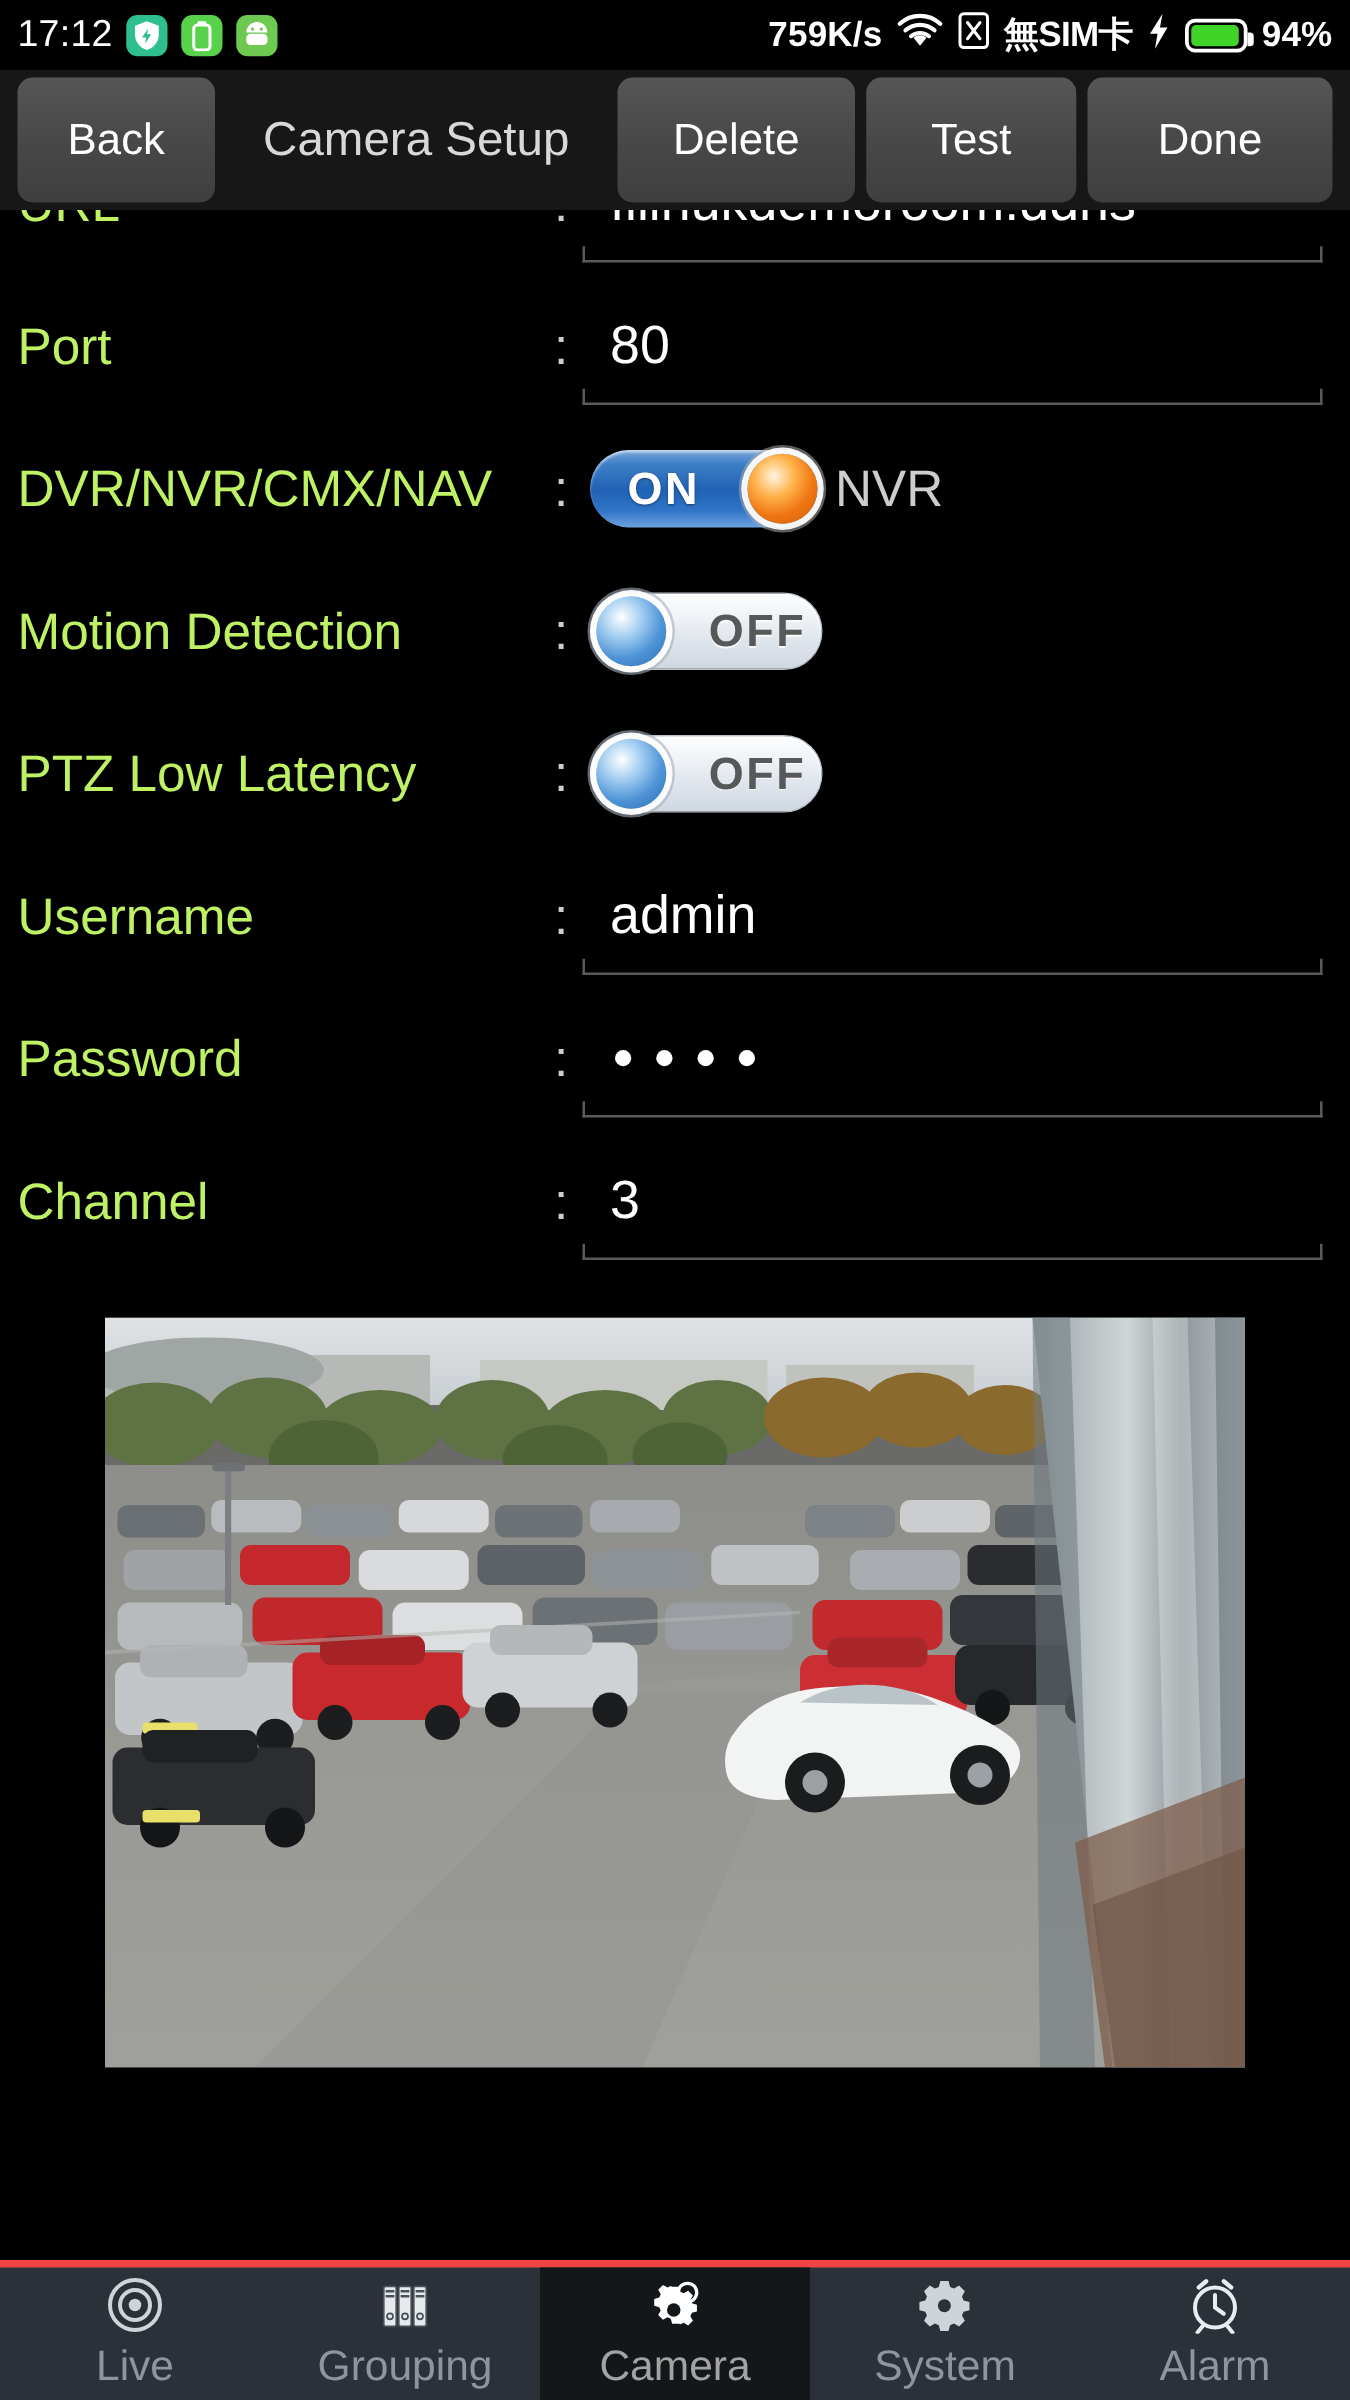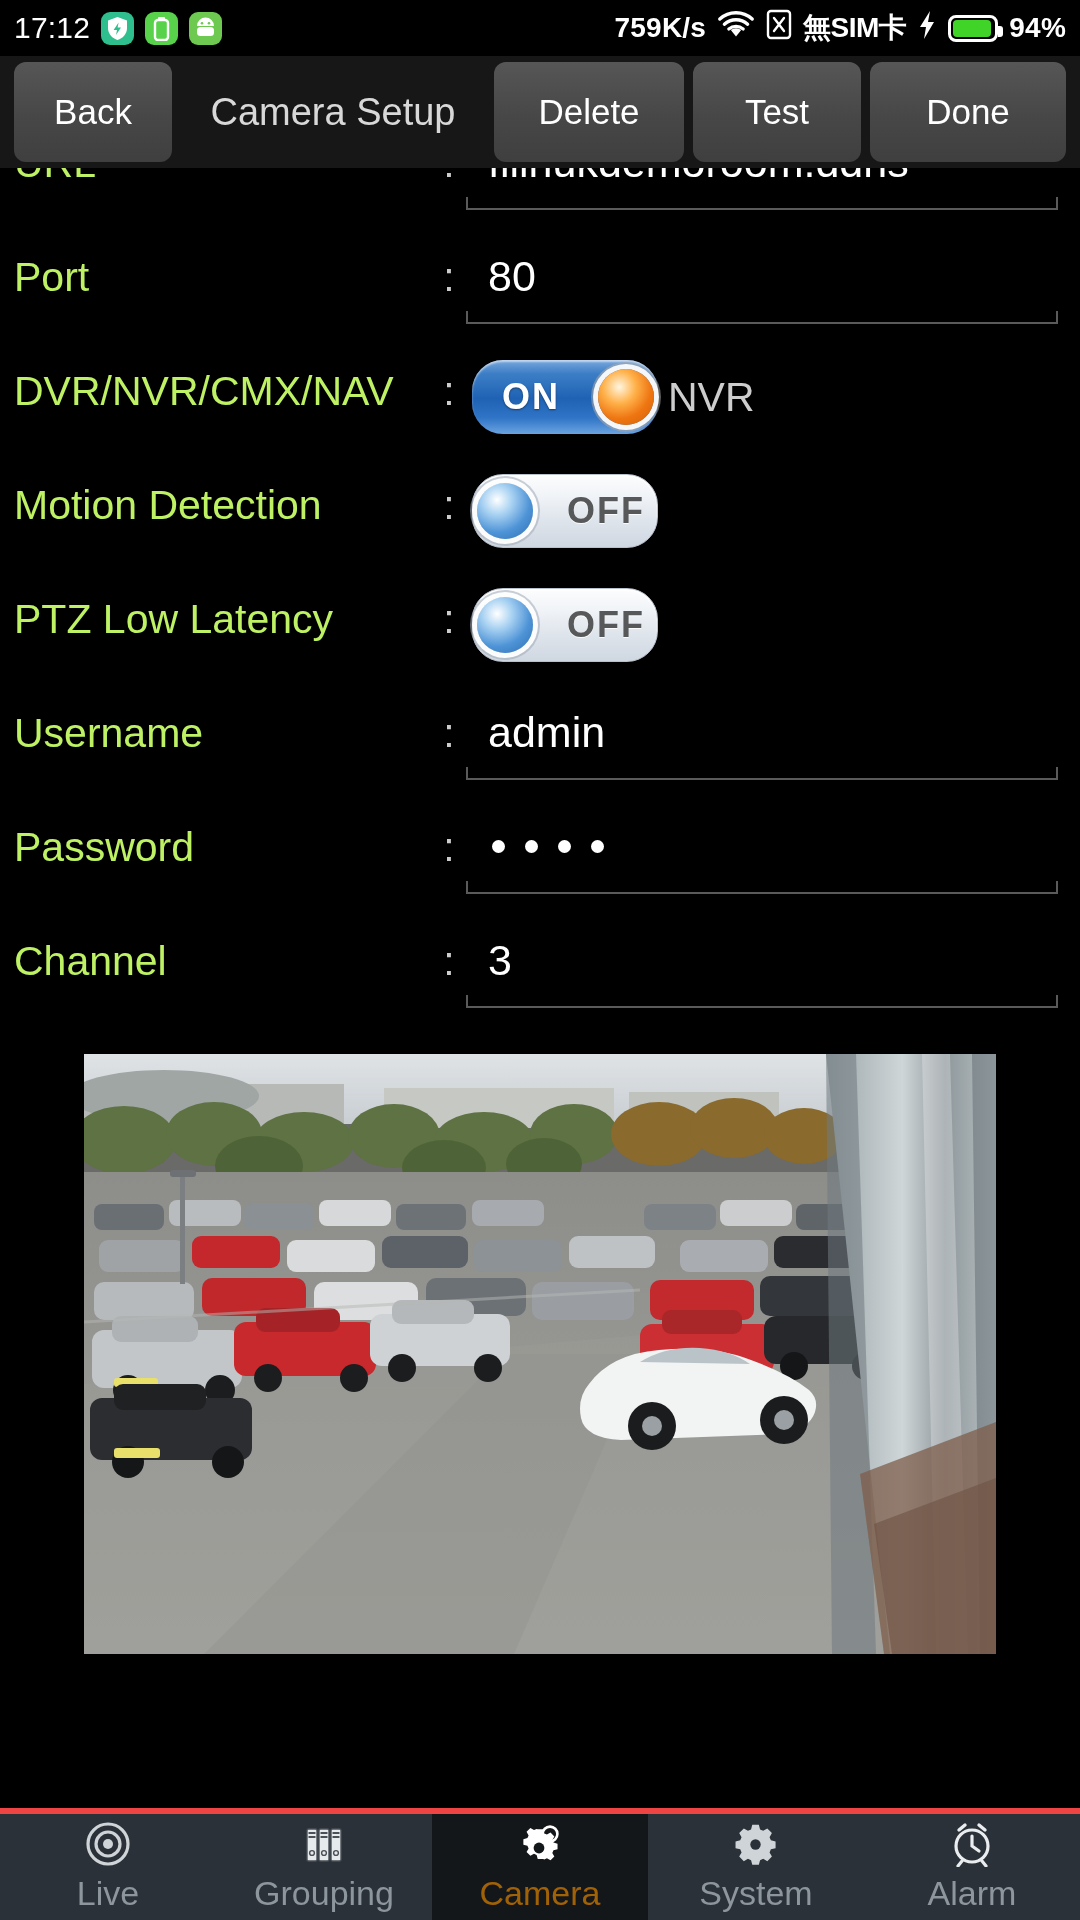"ON" .toggle { height: 74px -> 62px }
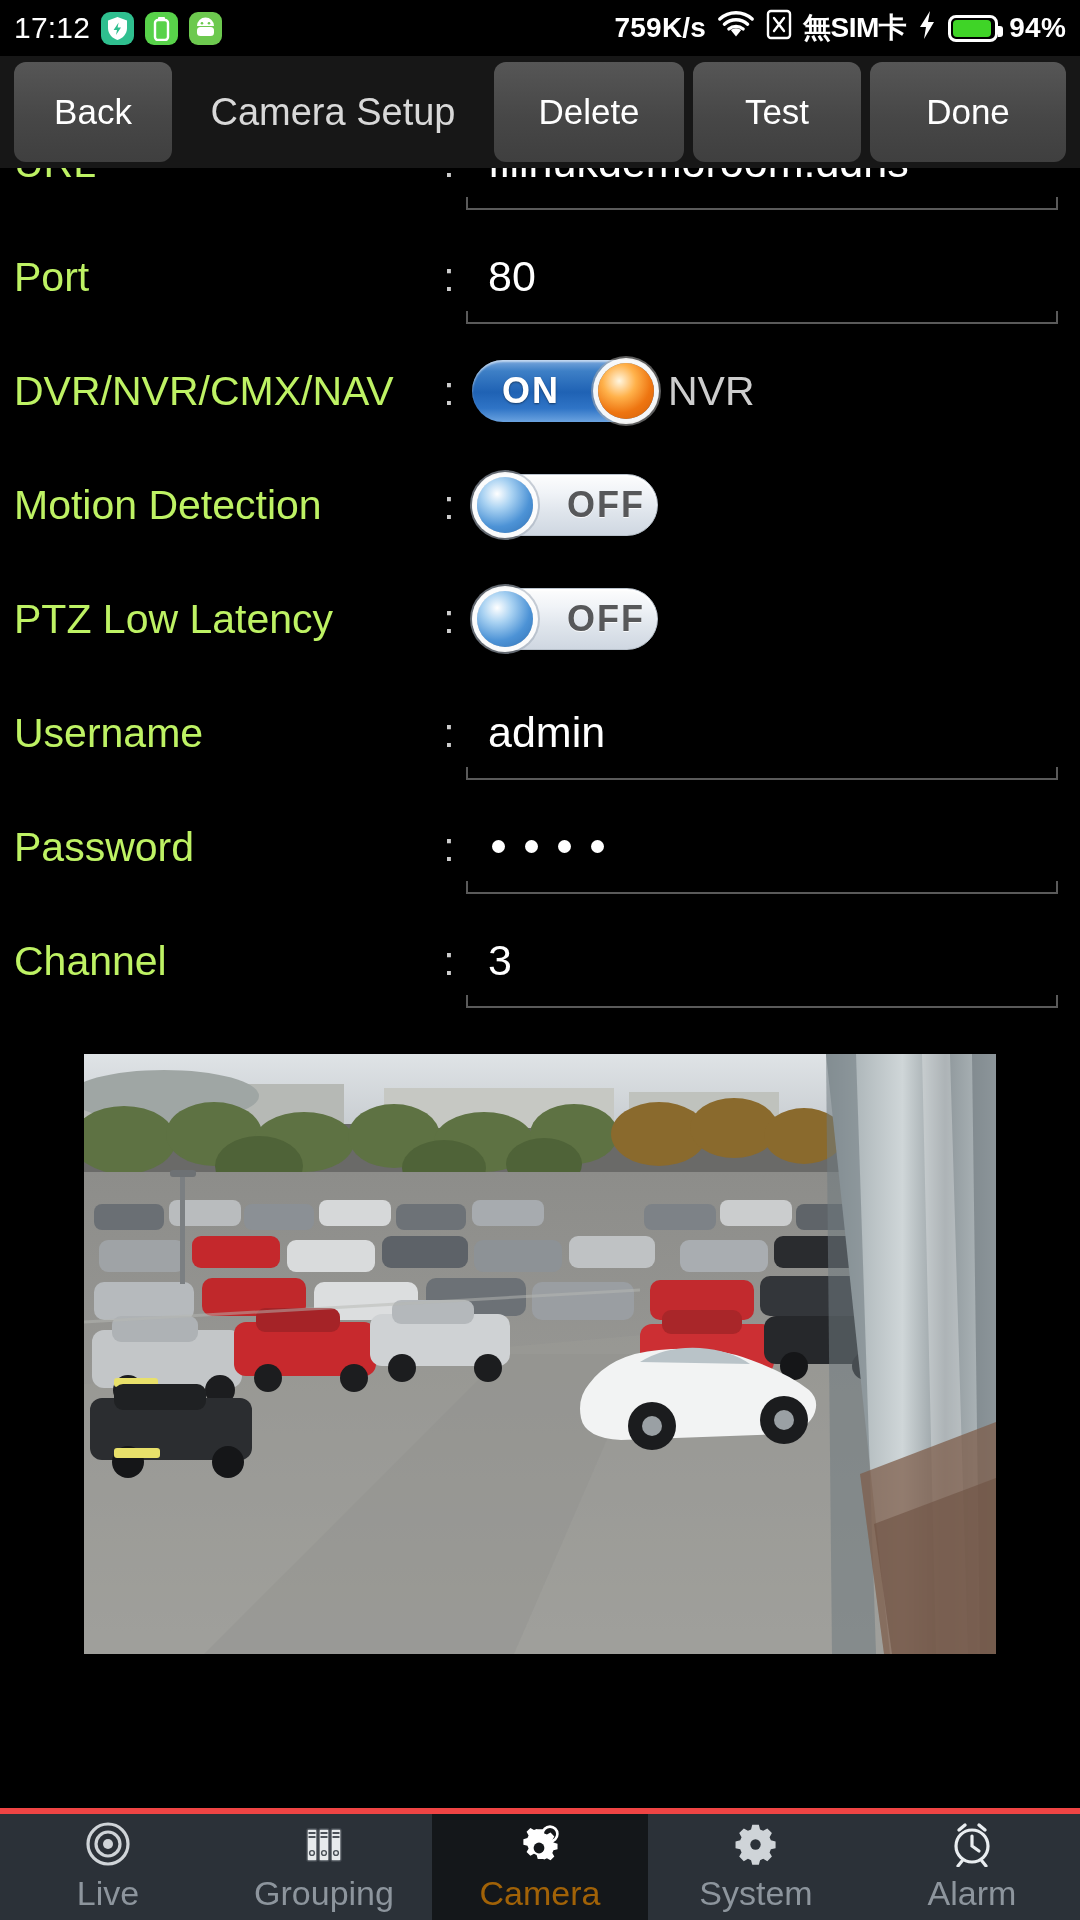"Camera" .navitem.active .nlabel { color: #a16207 -> #a3a3a3 }
